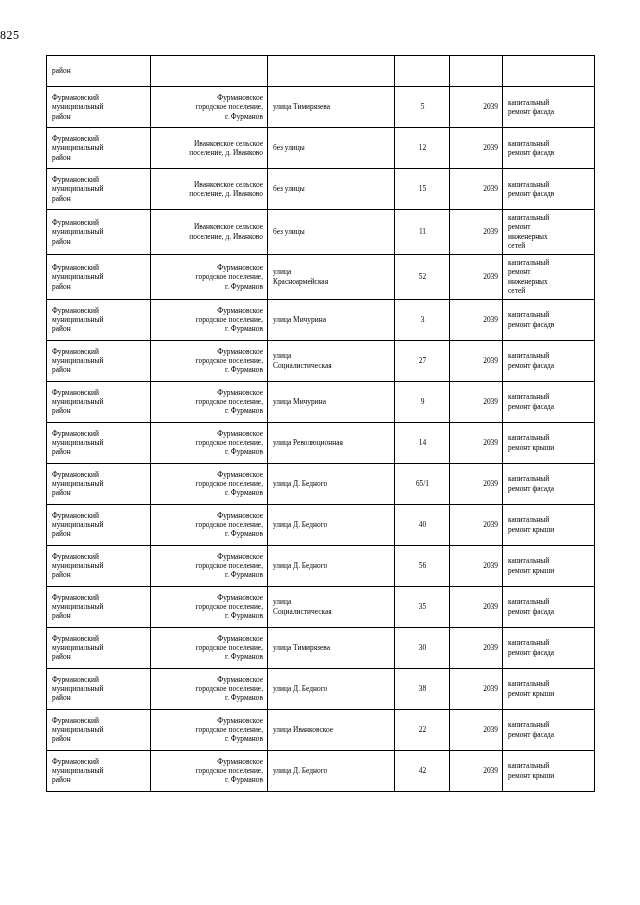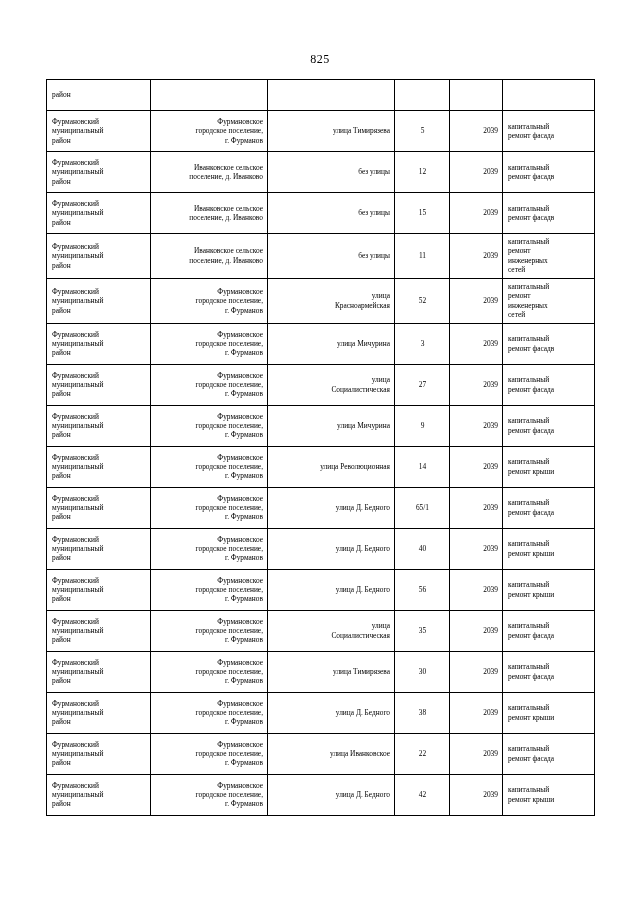"825" .page-number { margin-top: 52px -> 28px; text-align: center -> left }
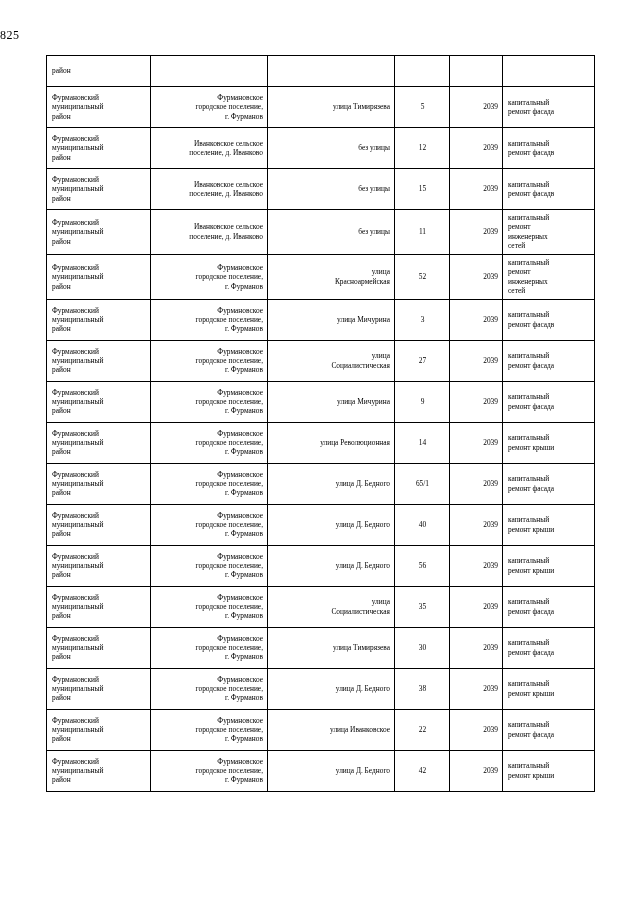"улица Тимирязева" td.col-street { text-align: right -> left }
